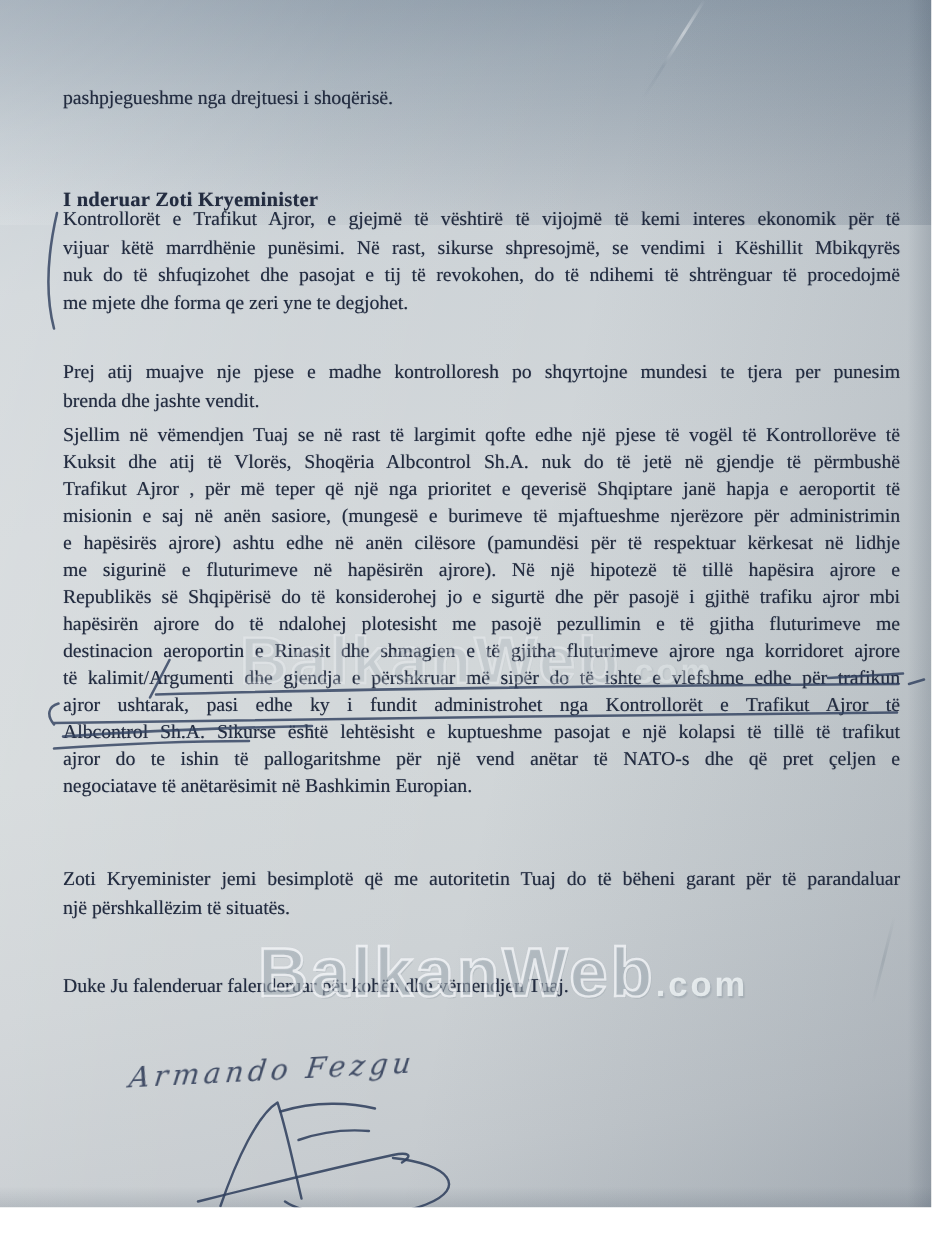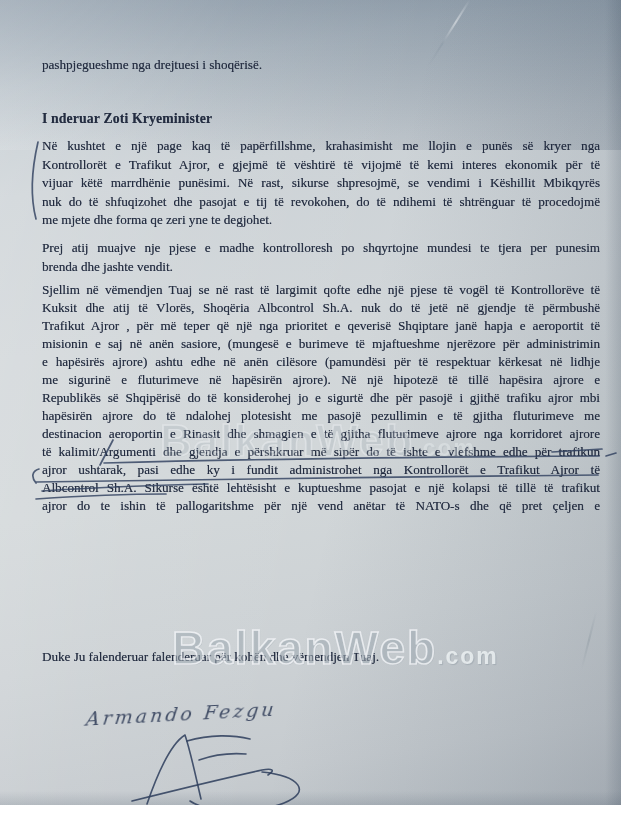"I nderuar Zoti Kryeminister" div.block { top: 110px -> 124px }
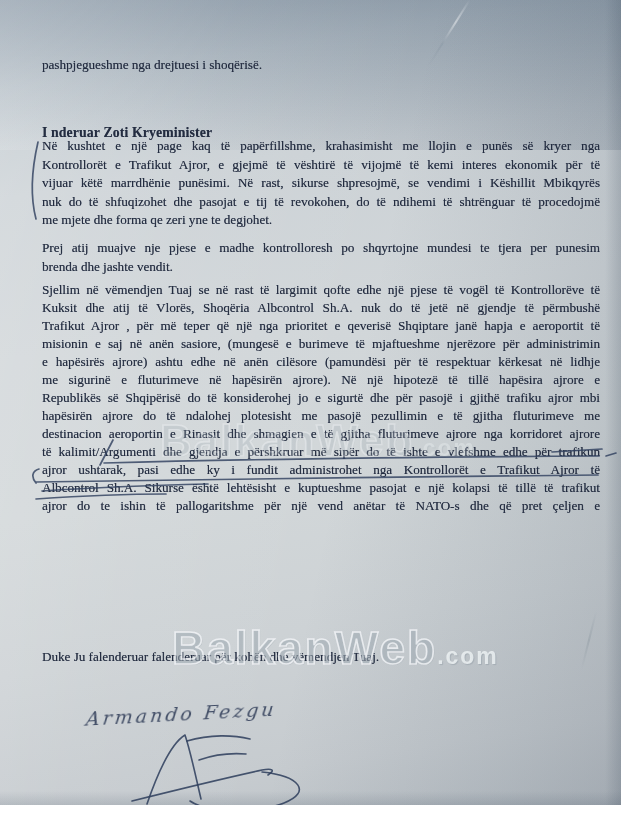"Në kushtet e një page" div.tline { html: <div>Në kushtet e një page kaq të papërfillshme, krahasimisht me llojin e punës së kryer nga</div> -> none }
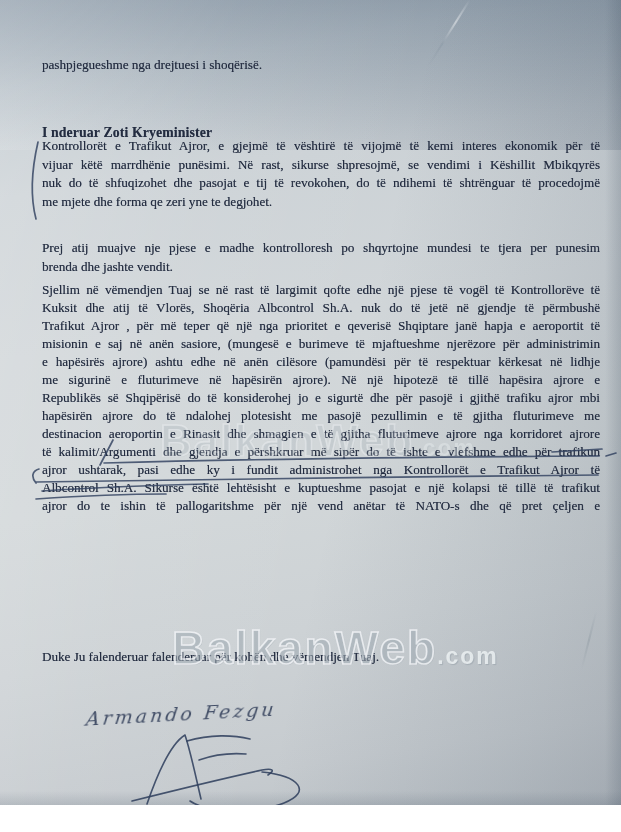"negociatave të anëtarësimit në Bashkimin" div.tline { html: none -> <div>negociatave të anëtarësimit në Bashkimin Europian.</div> }
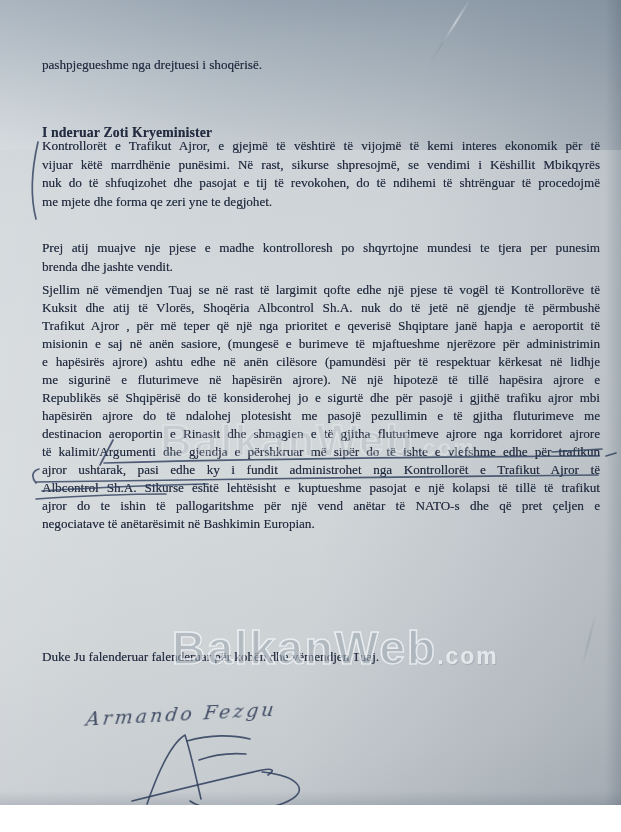"Zoti Kryeminister jemi besimplotë që" div.block { html: none -> <div> <div>Zoti Kryeminister jemi besimplotë që me autoritetin Tuaj do të bëheni garant për të parandaluar</div> <div>një përshkallëzim të situatës.</div> </div> }
